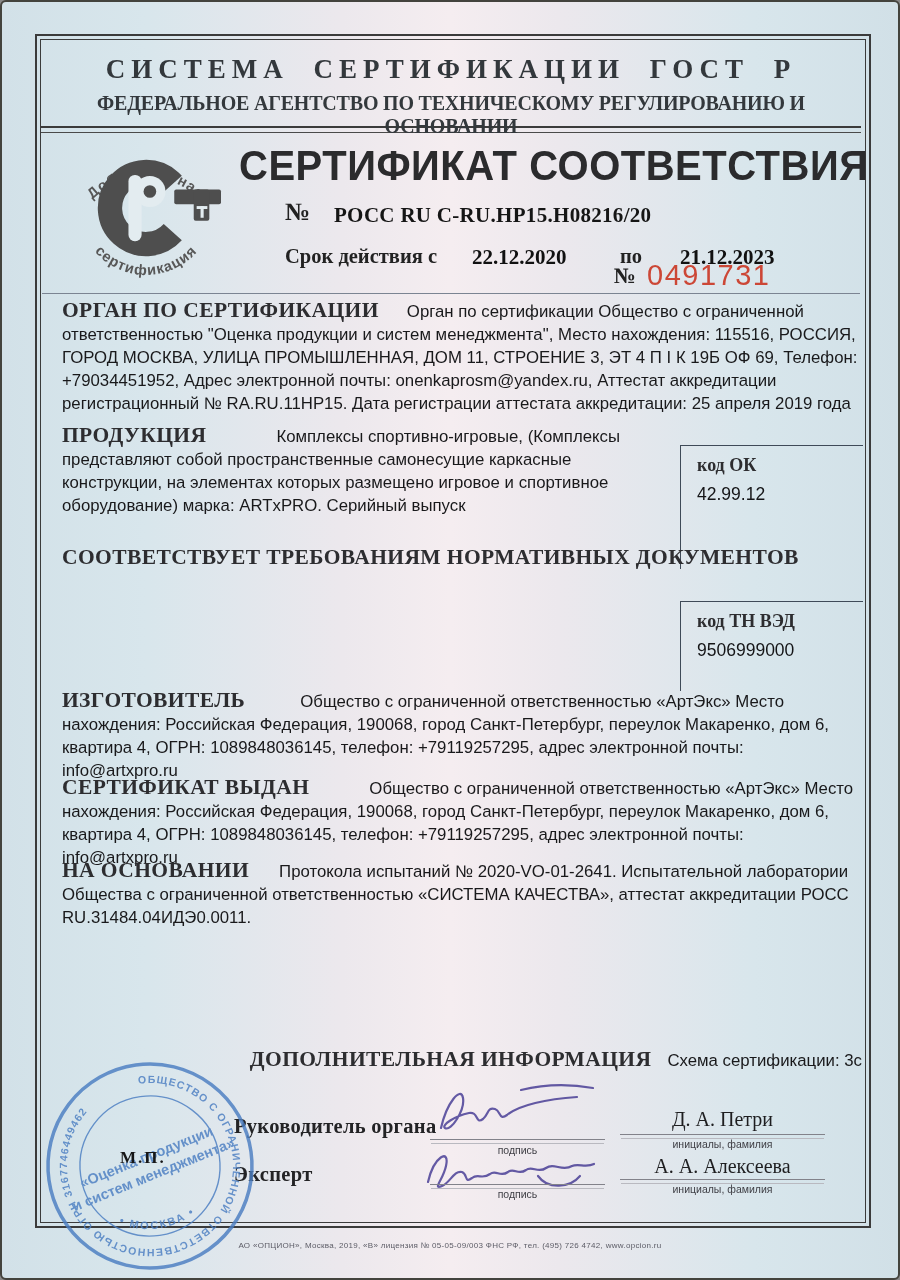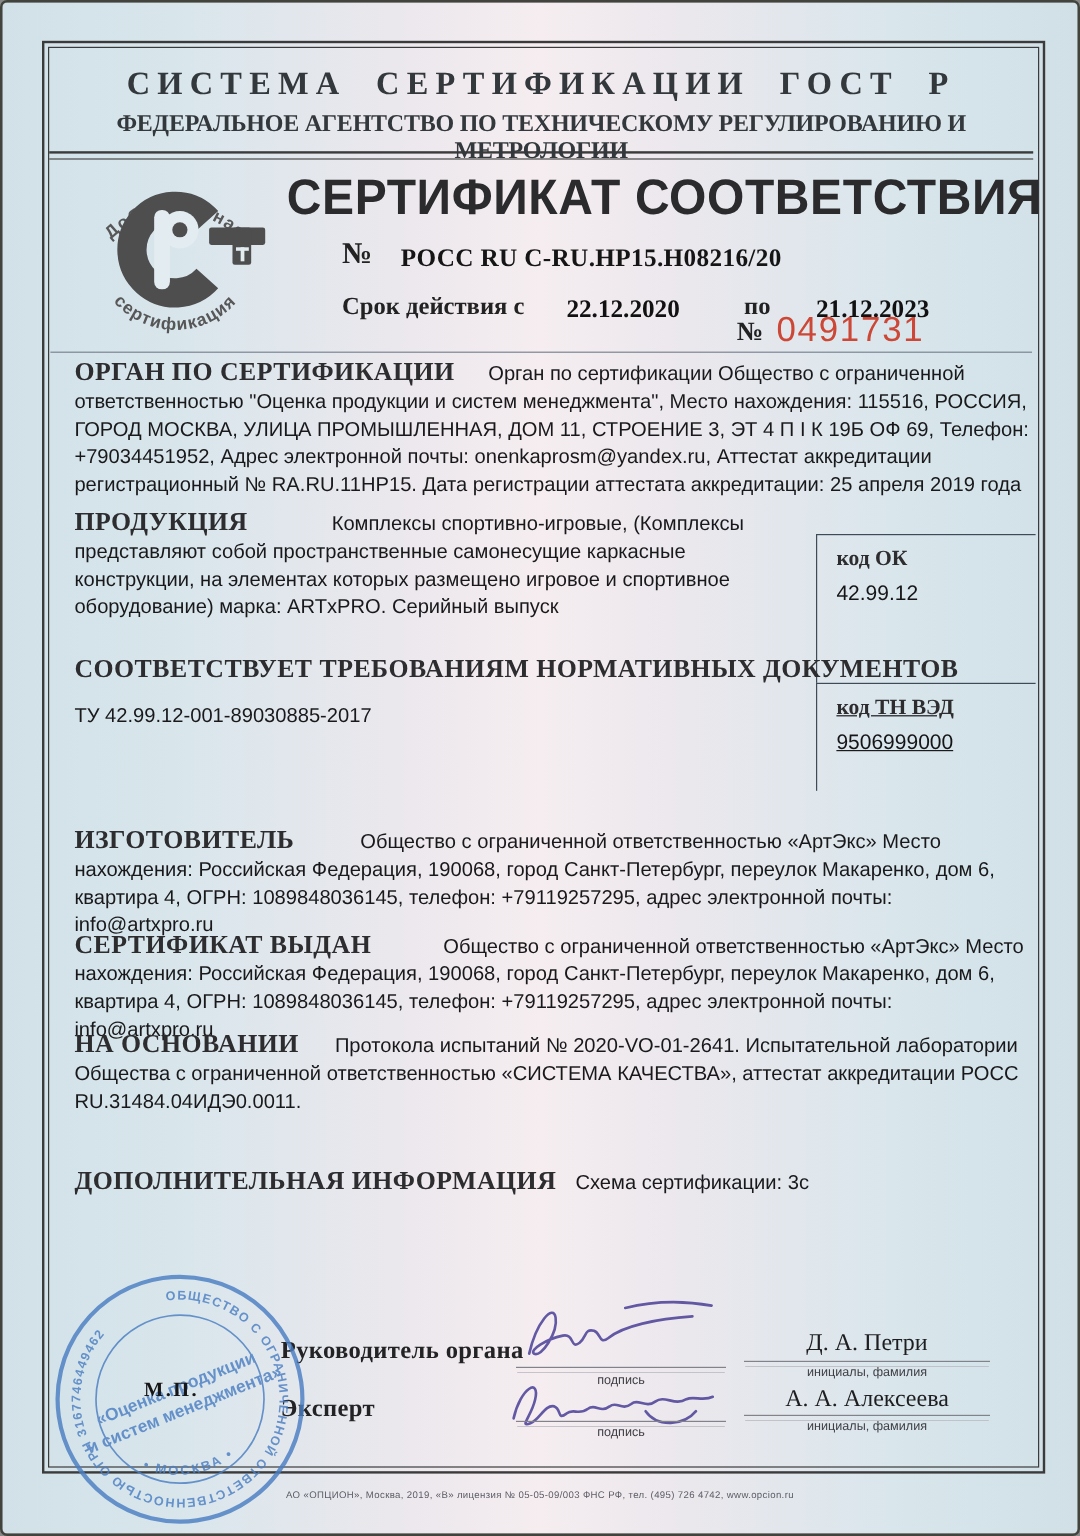"ФЕДЕРАЛЬНОЕ АГЕНТСТВО ПО ТЕХНИЧЕСКОМУ" div.abs { text: МЕТРОЛОГИИ -> ОСНОВАНИИ }
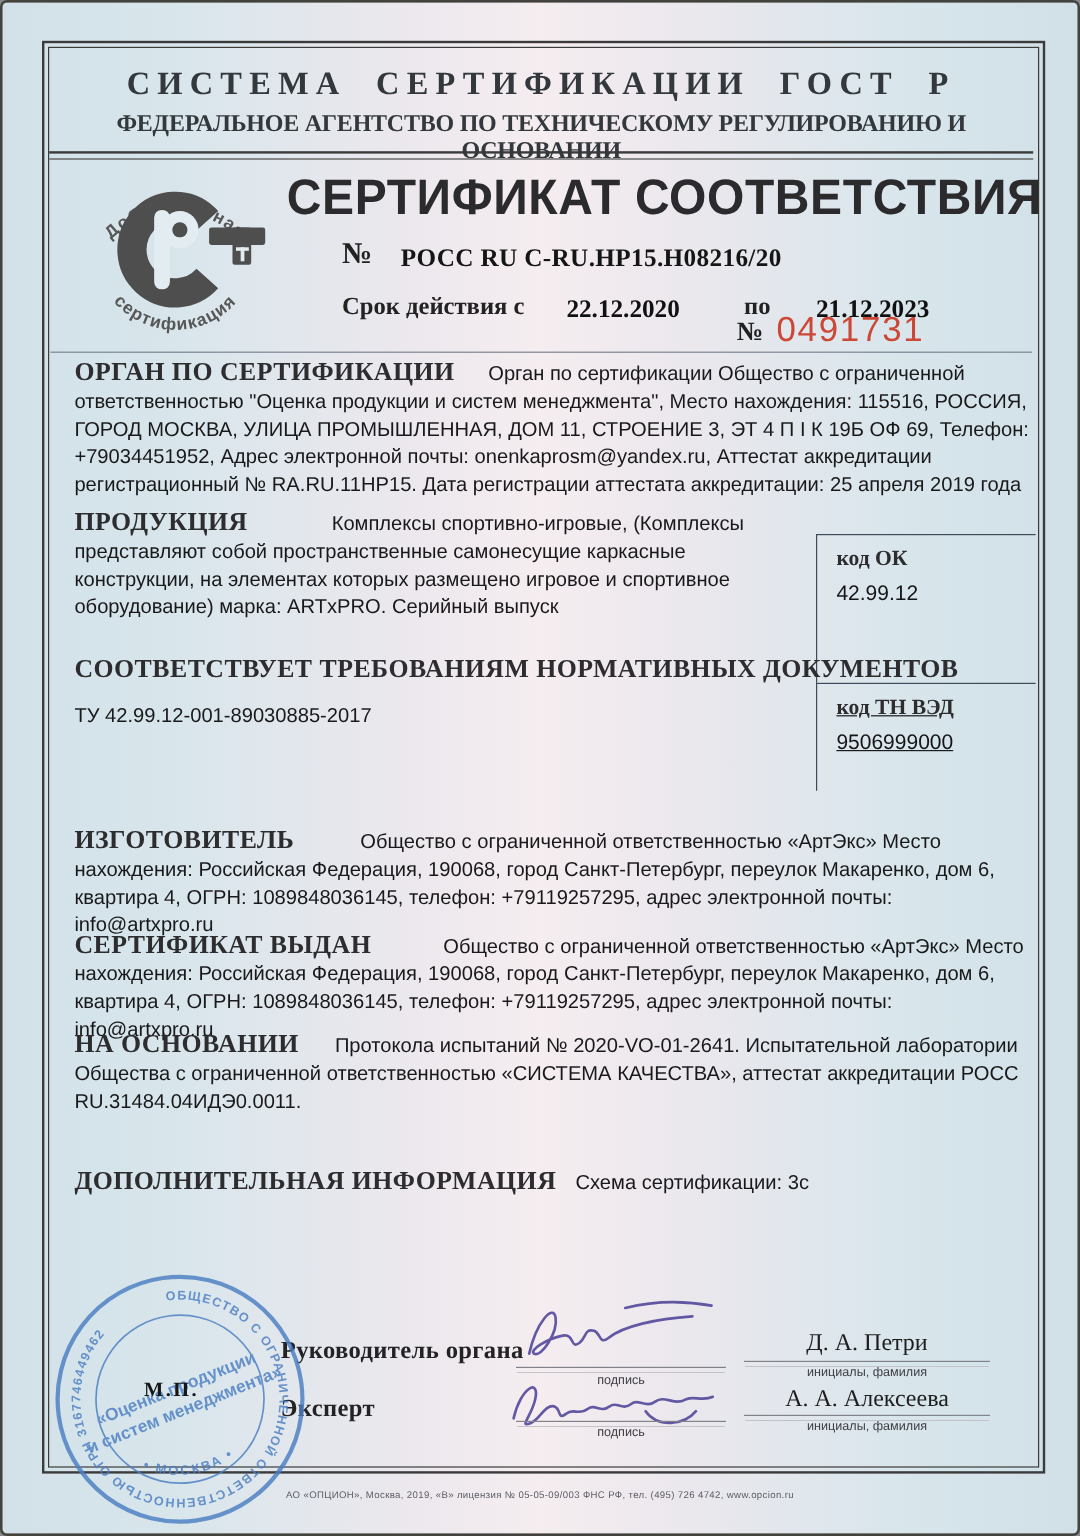"ТУ 42.99.12-001-89030885-2017" div.t { html: <div>ТУ 42.99.12-001-89030885-2017</div> -> none }
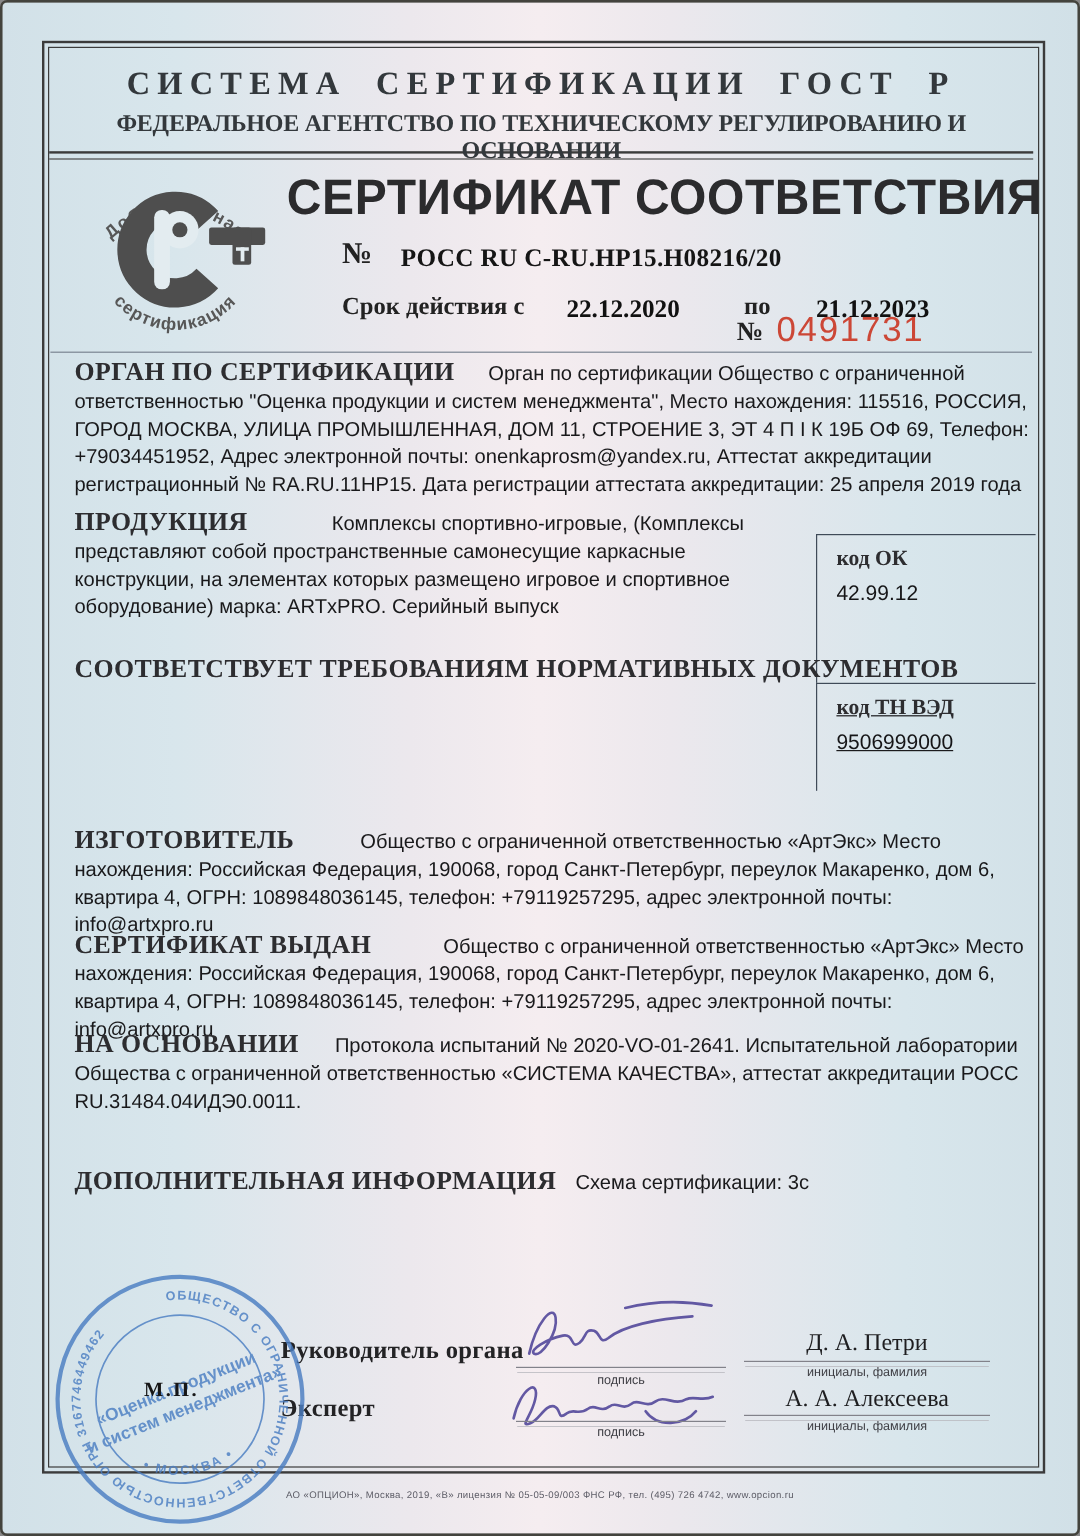"код ТН ВЭД" div.codebox { text-decoration: underline -> none; top: 567px -> 599px }
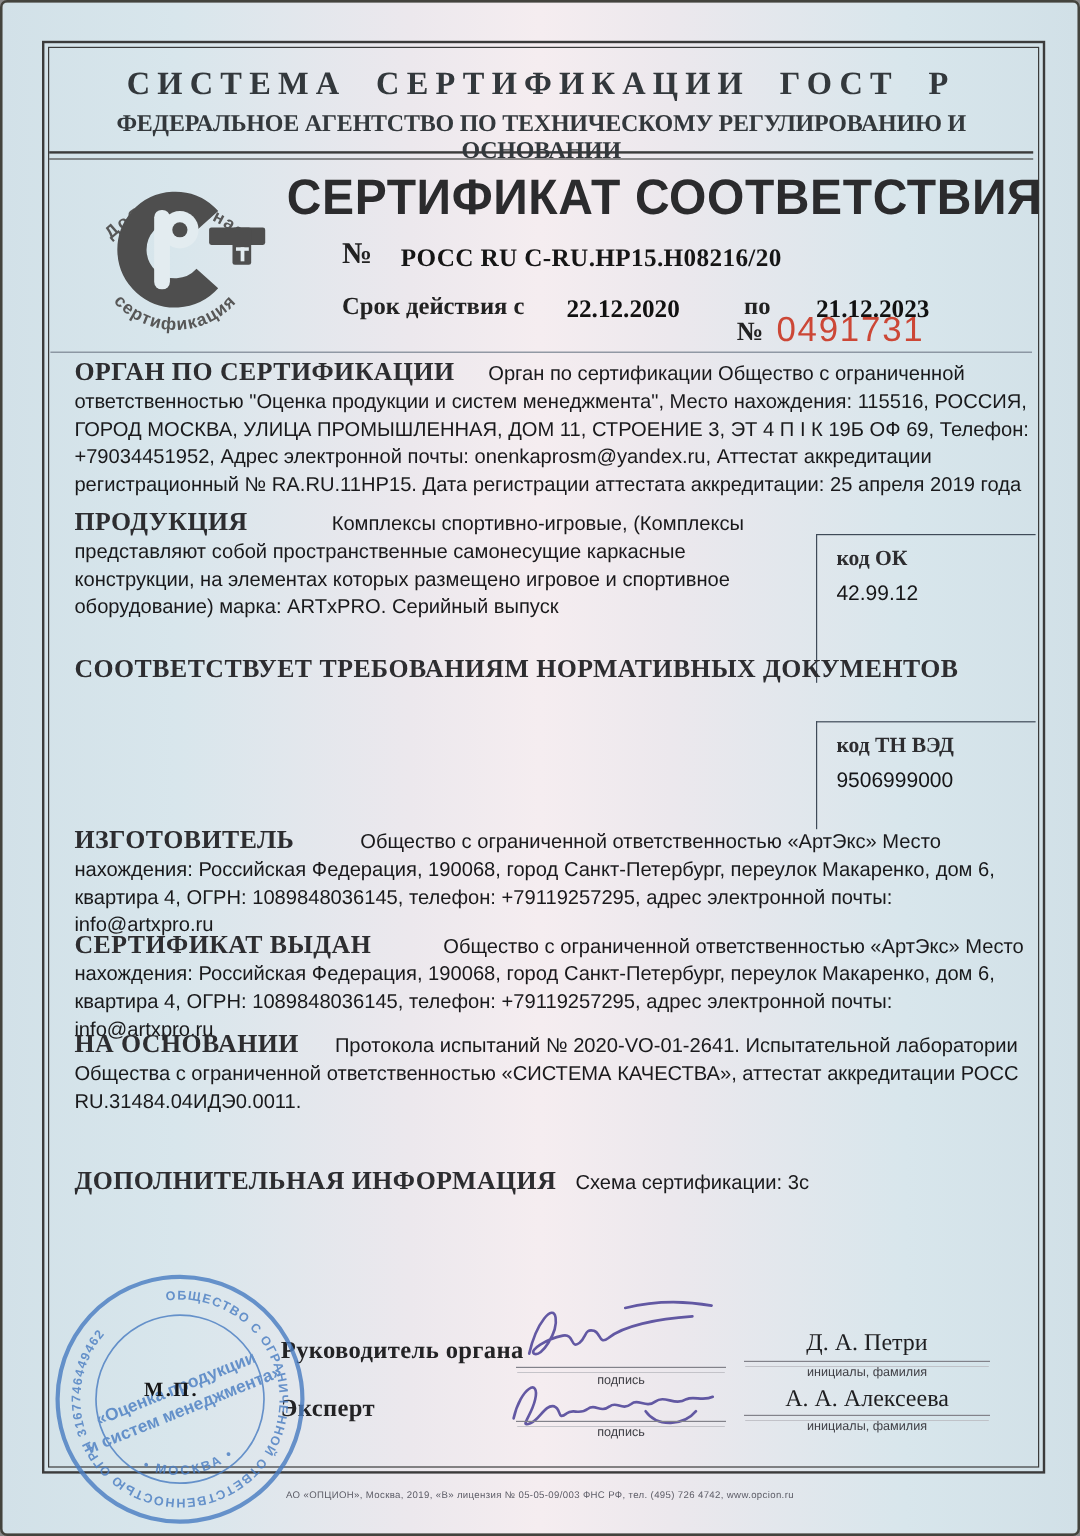"ДОПОЛНИТЕЛЬНАЯ ИНФОРМАЦИЯ Схема" div.sec { text-align: none -> right; top: 970px -> 1045px }
